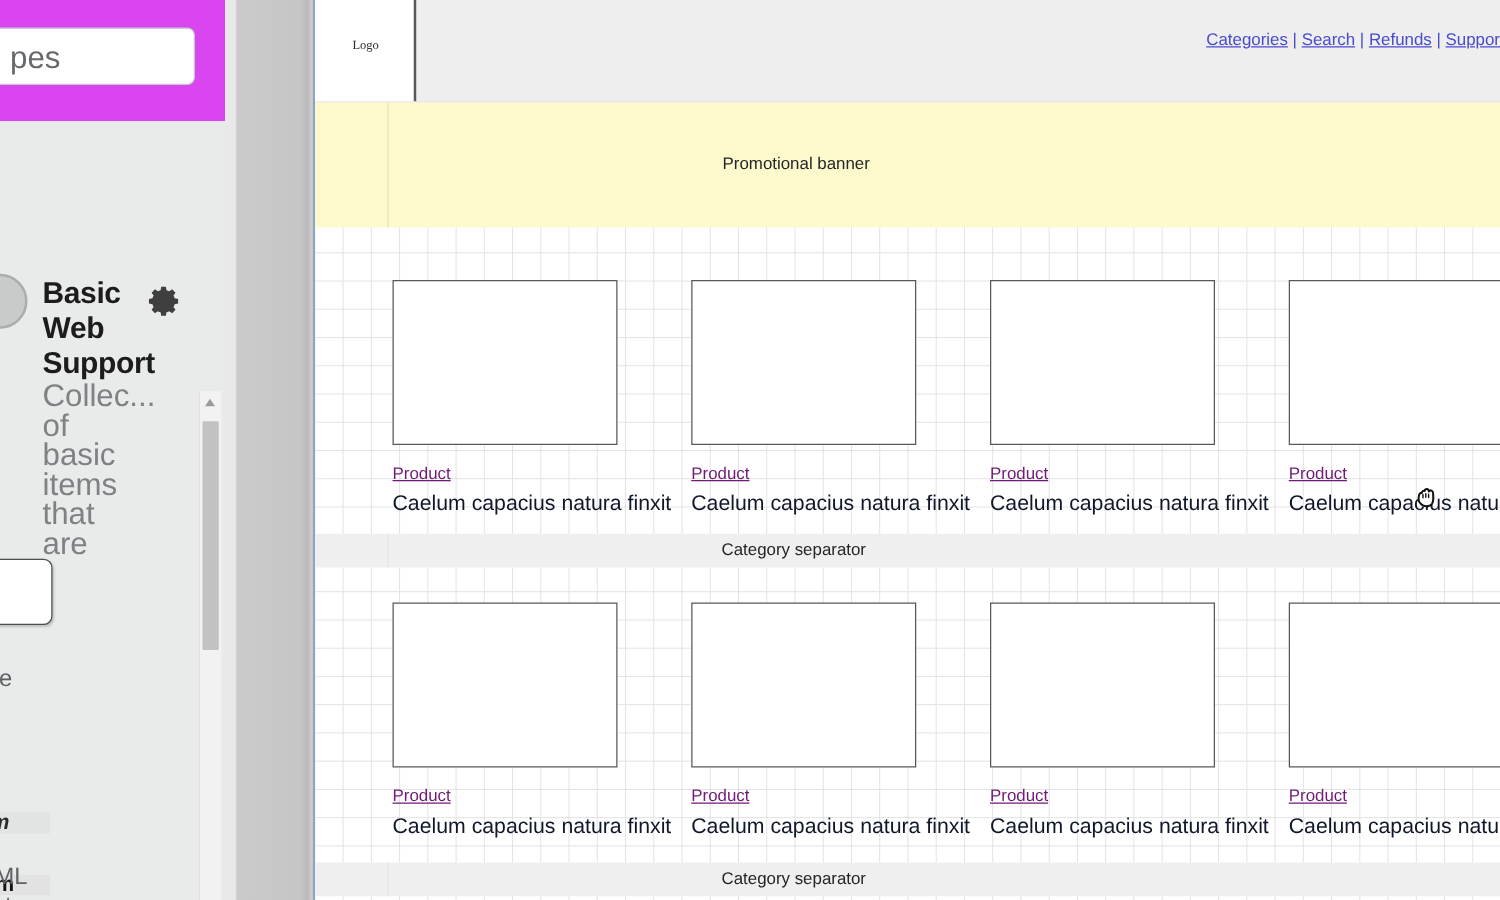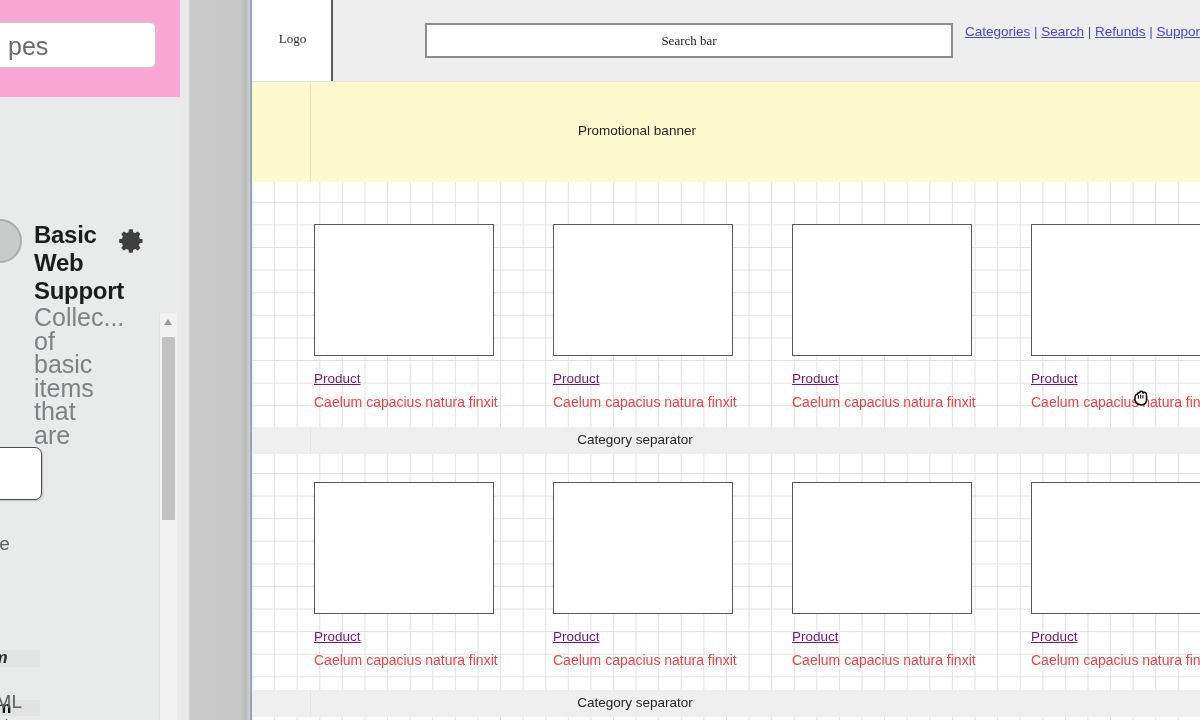"pes" .search-zone { background: #f9a8d4 -> #d946ef }
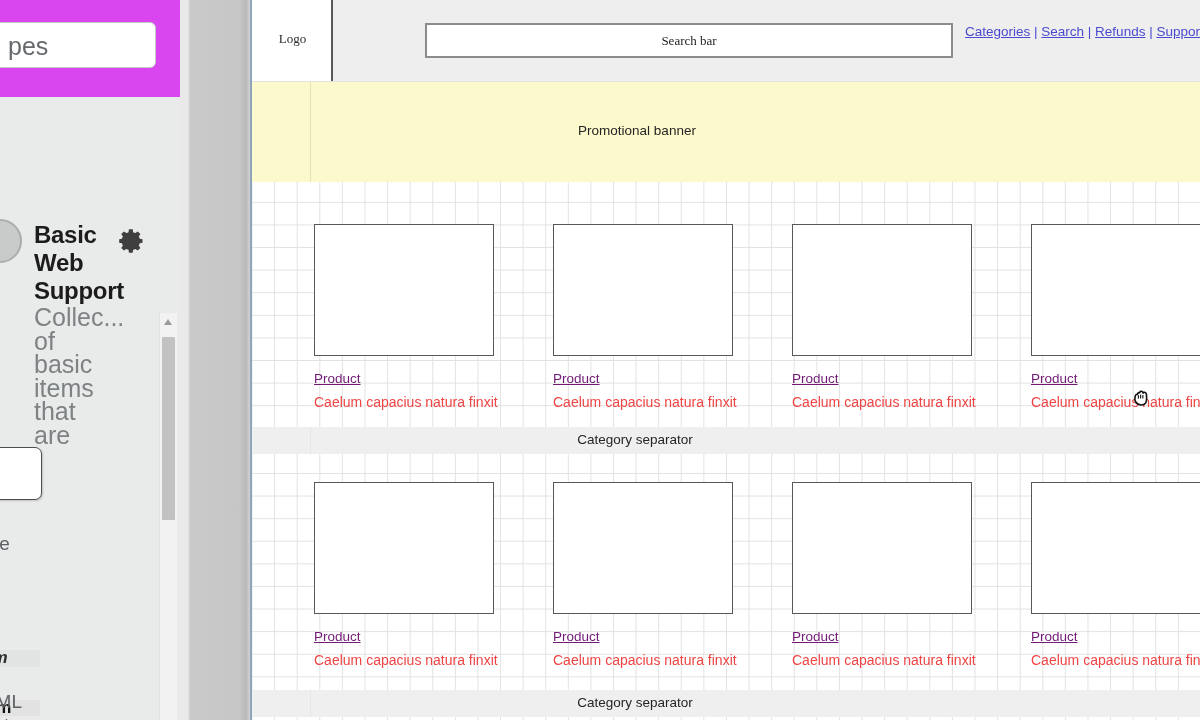"Logo" .logo-text { font-size: 13px -> 10px }
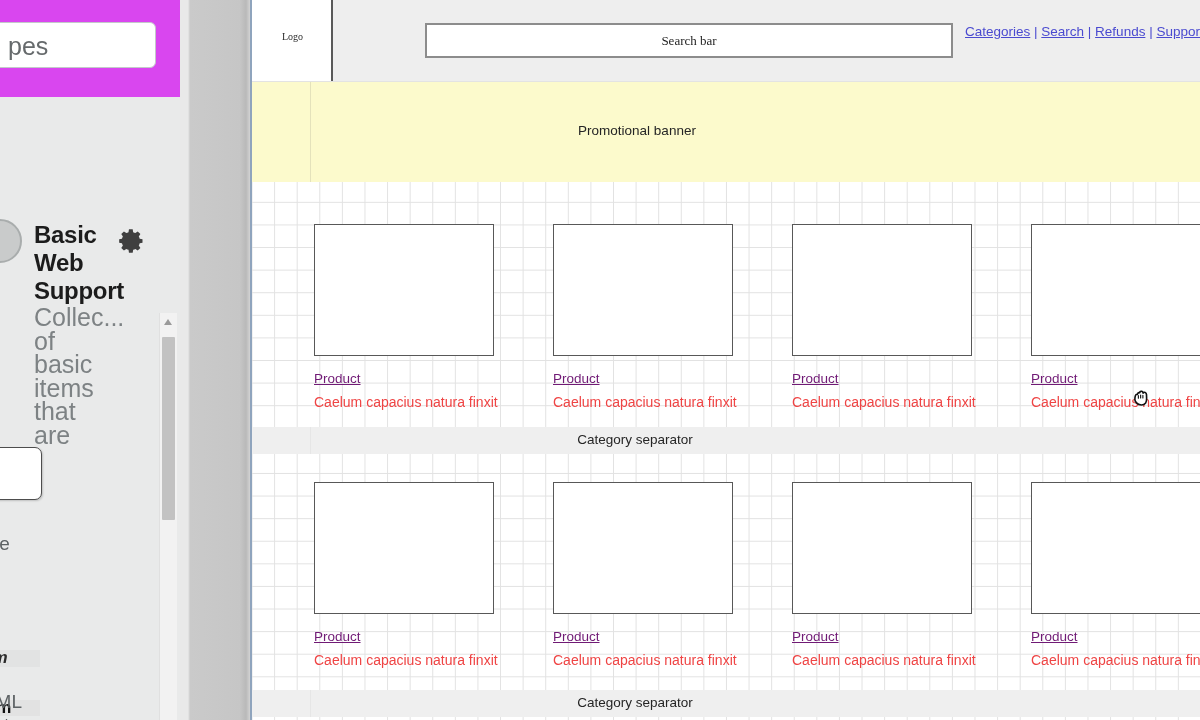"Search bar" div.search-bar { html: <div> <div>Search bar</div> </div> -> none }
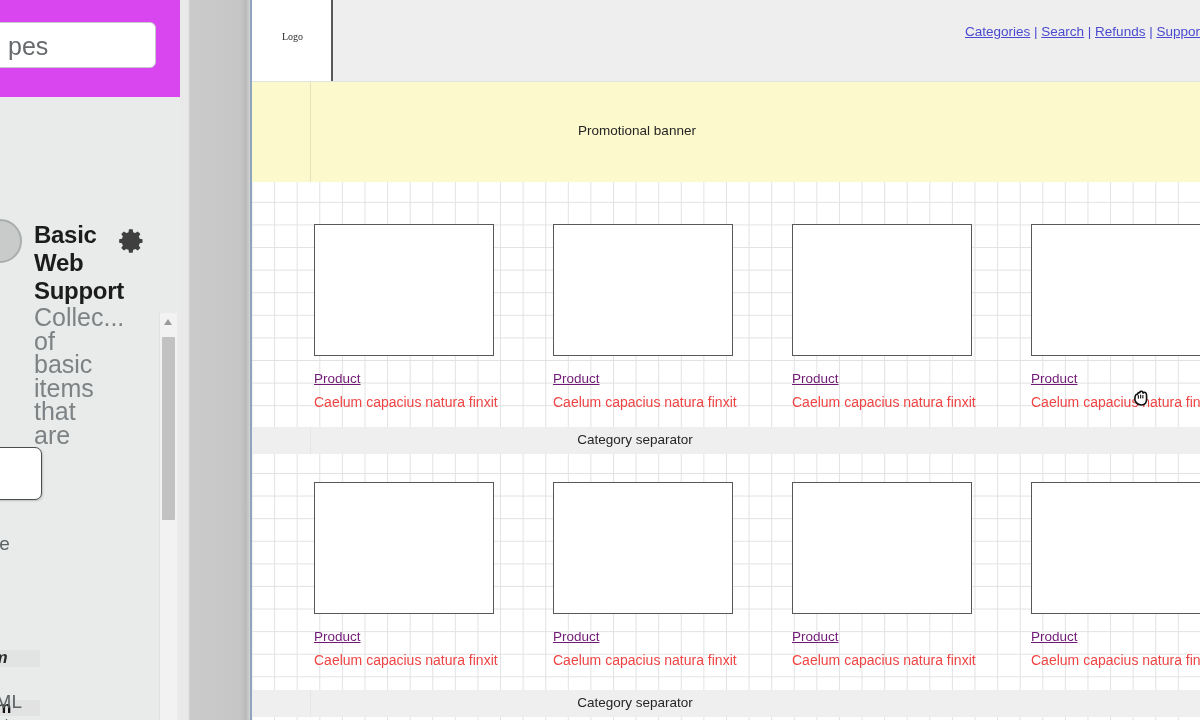"Caelum capacius natura finxit" .card-desc { color: #ef4444 -> #0f172a; font-size: 14px -> 17px }
